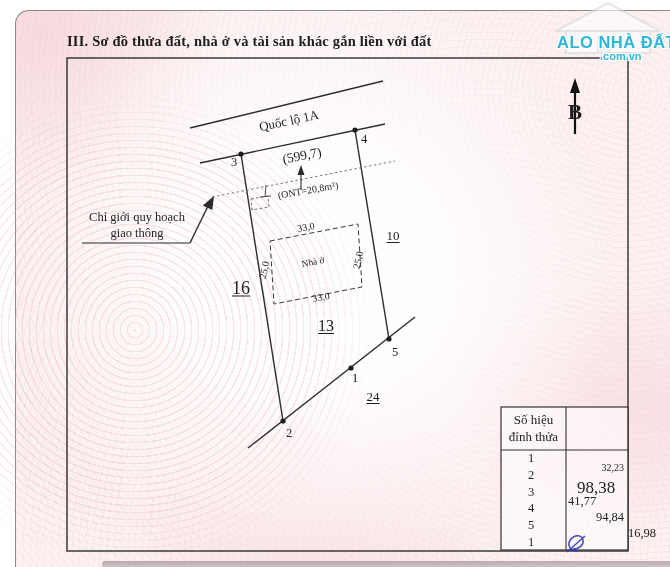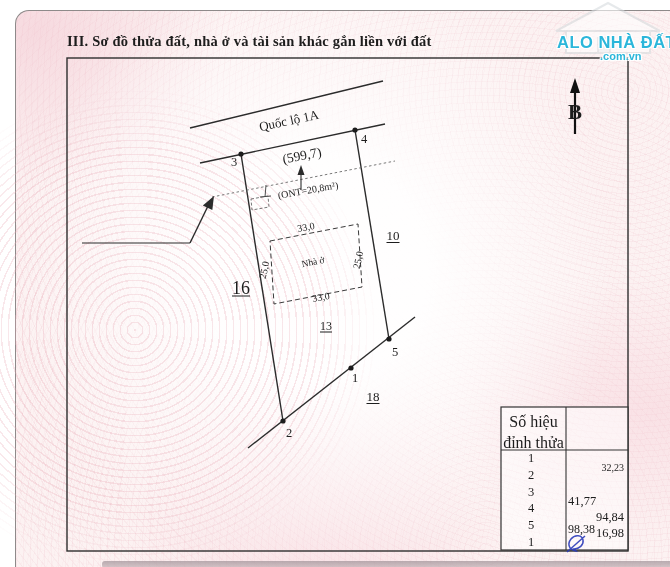"Chỉ giới quy hoạch" div.lbl { html: none -> <div> <div>Chỉ giới quy hoạch</div> <div>giao thông</div> </div> }
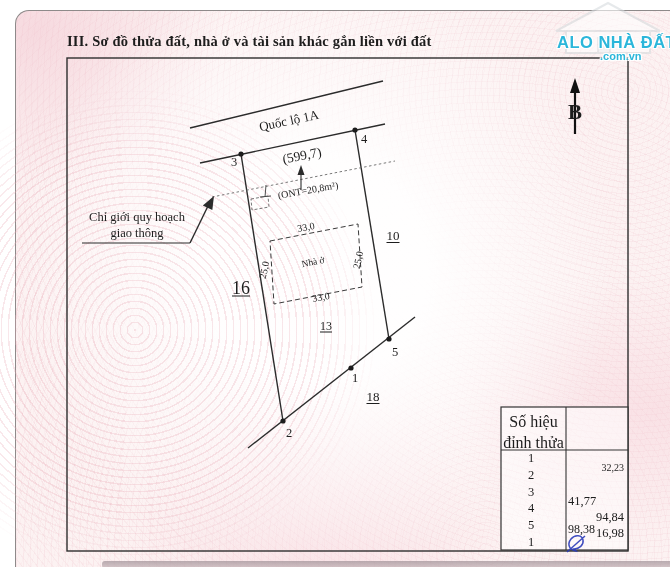"13" div.lbl { font-size: 12px -> 16px }
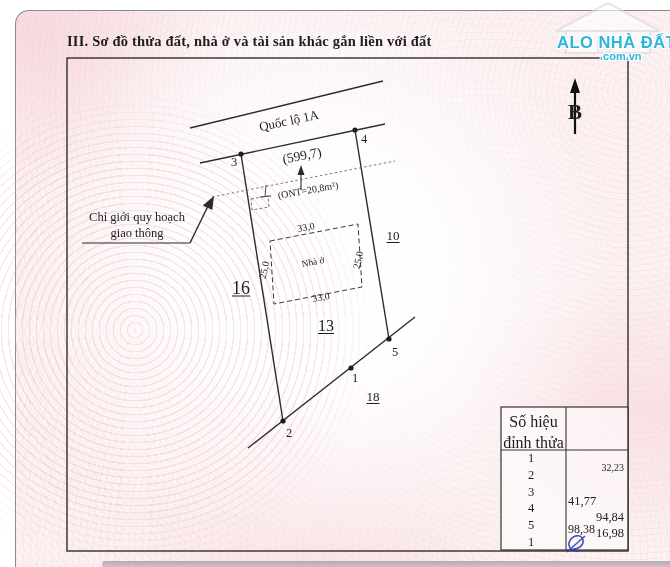"18" div.lbl { text: 18 -> 24 }
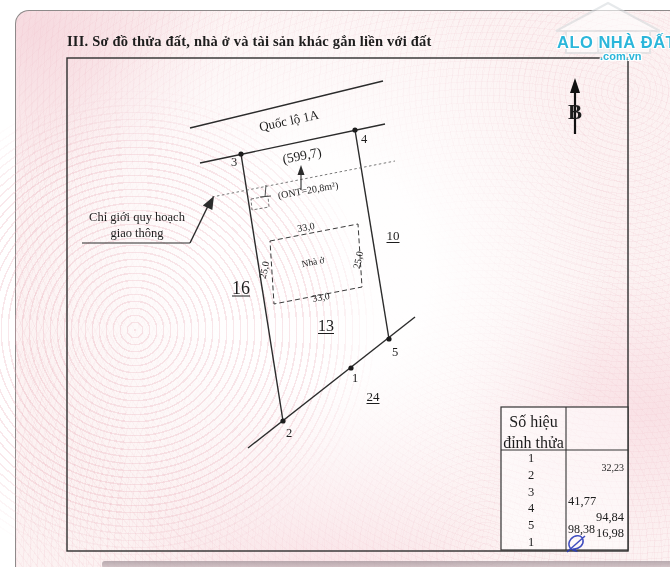"Số hiệu" div.lbl { font-size: 16px -> 13px }
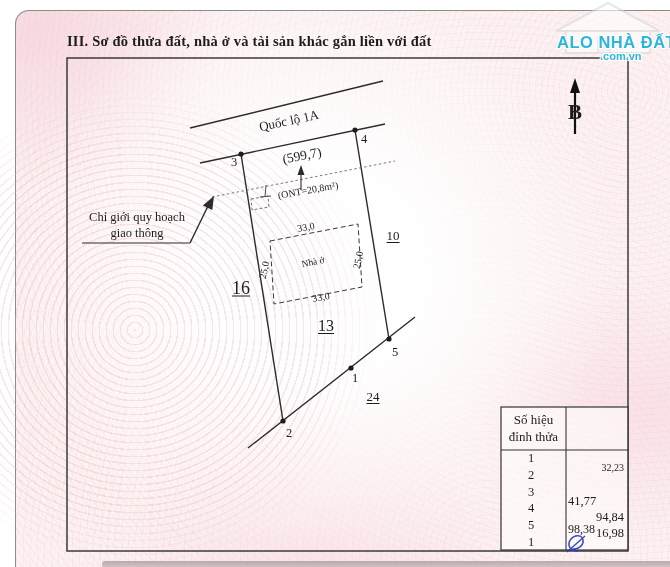"98,38" div.lbl { font-size: 12px -> 17px; margin-top: 44px -> none; text-align: left -> center }
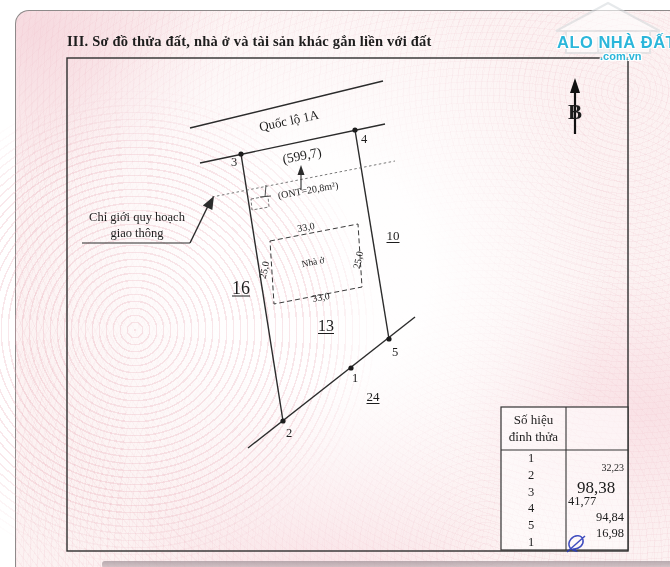"16,98" div.lbl { left: 568px -> 600px }
